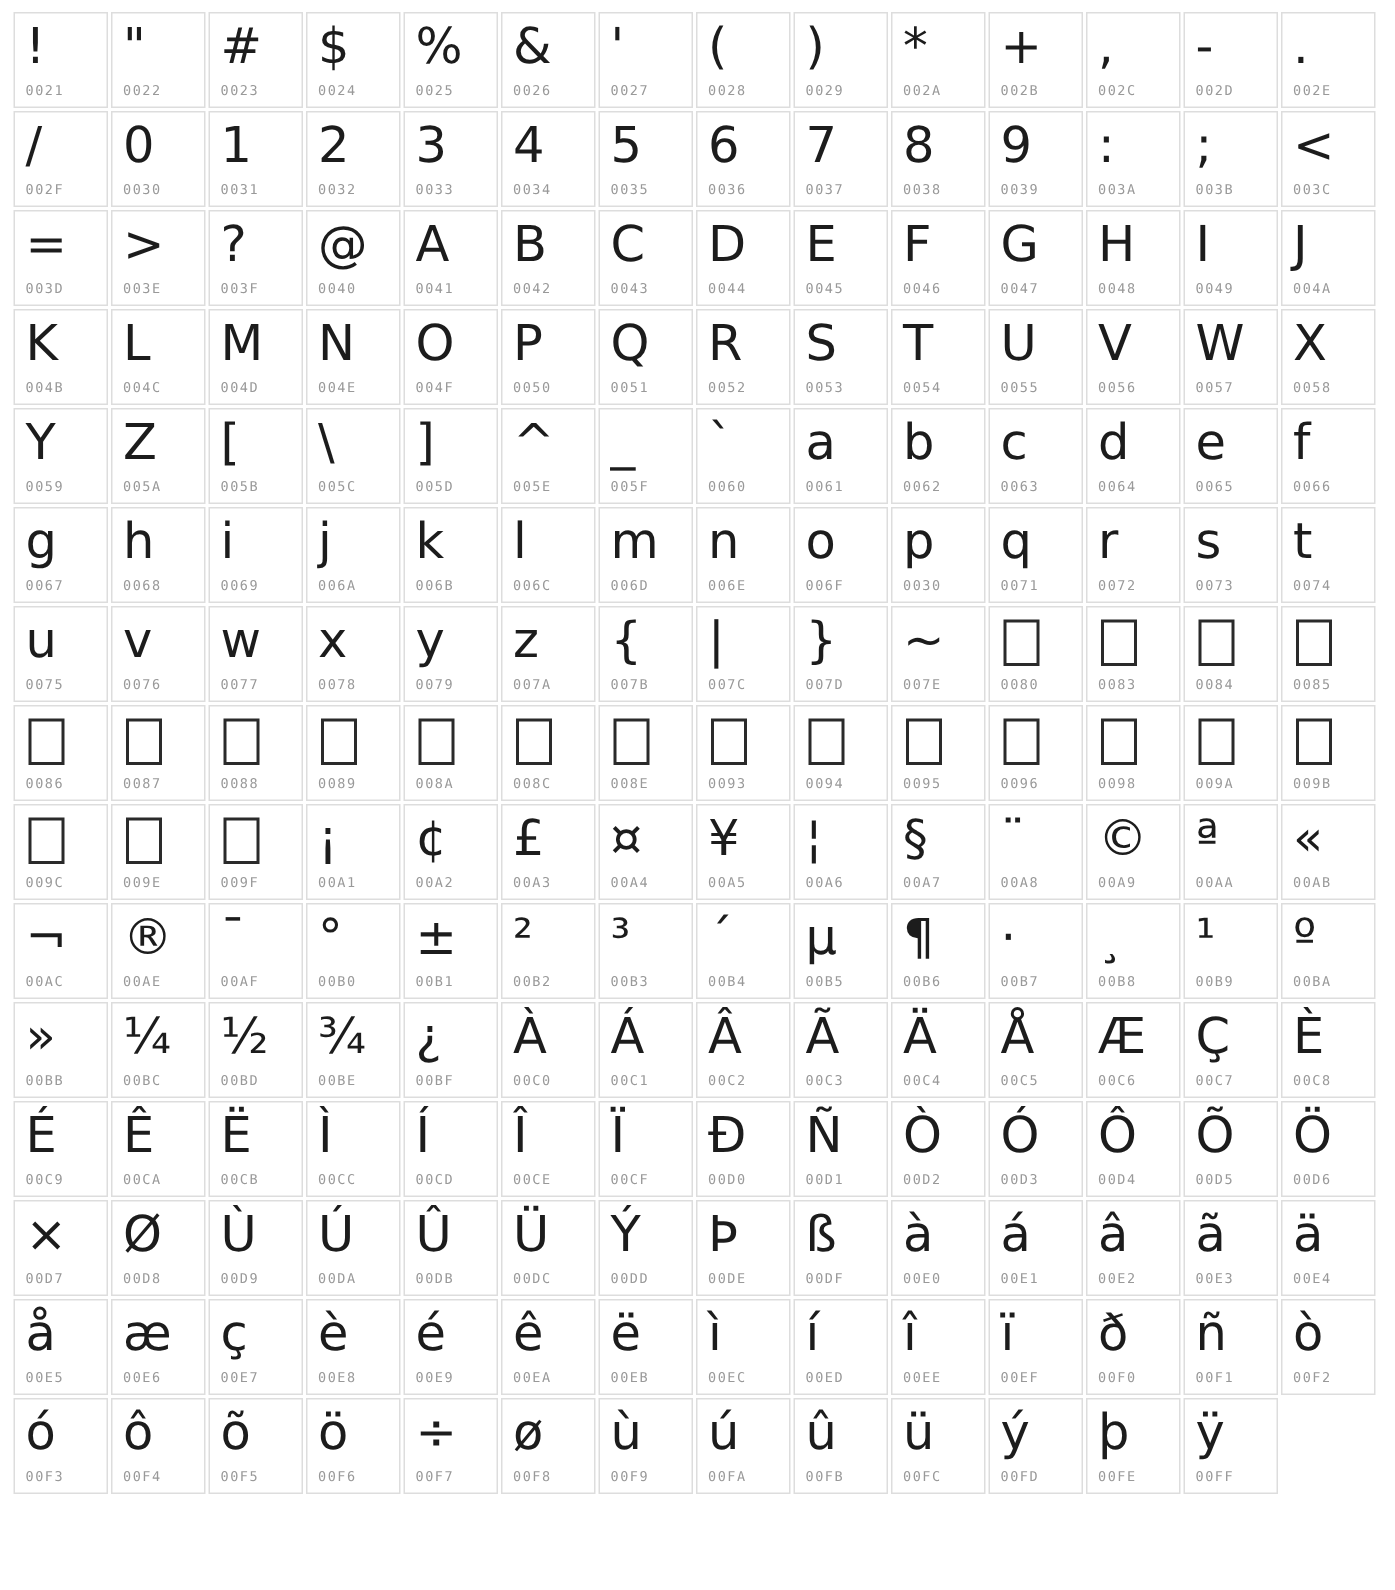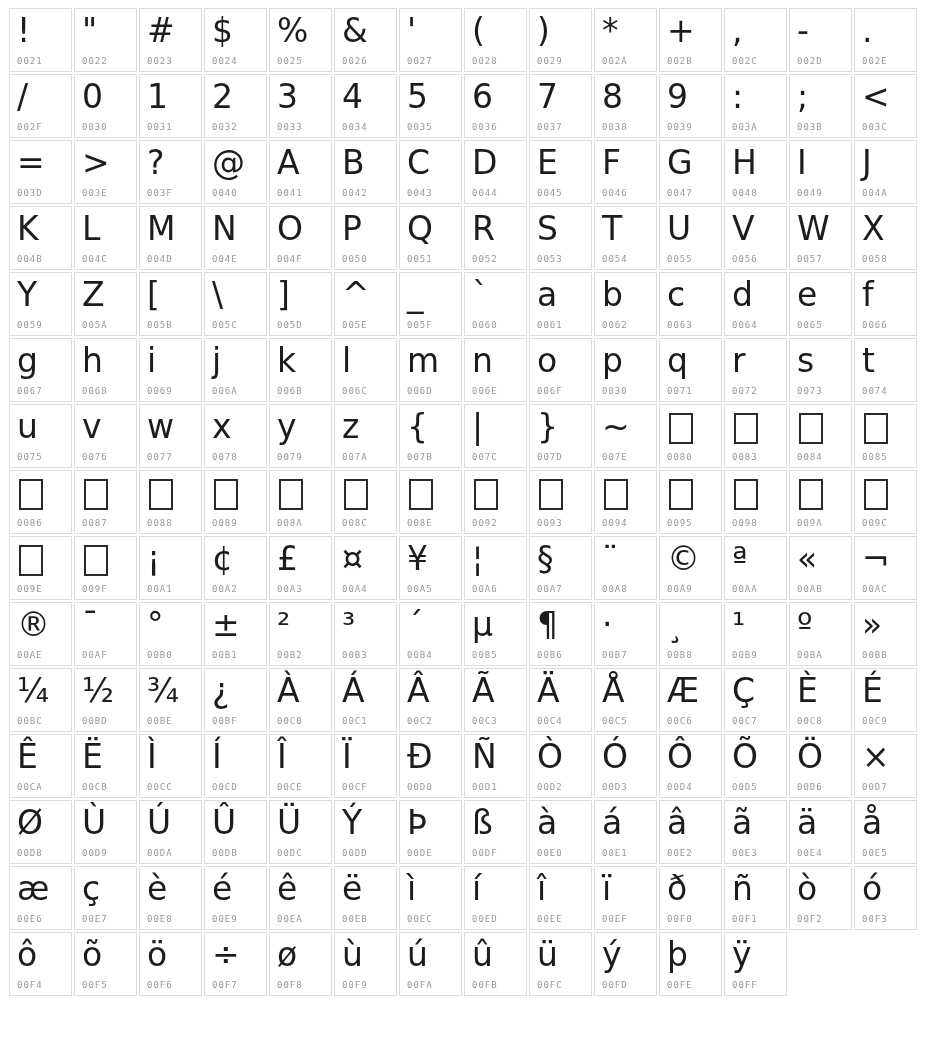"0092" div.cell { html: <div><span></span><span>0092</span></div> -> none }
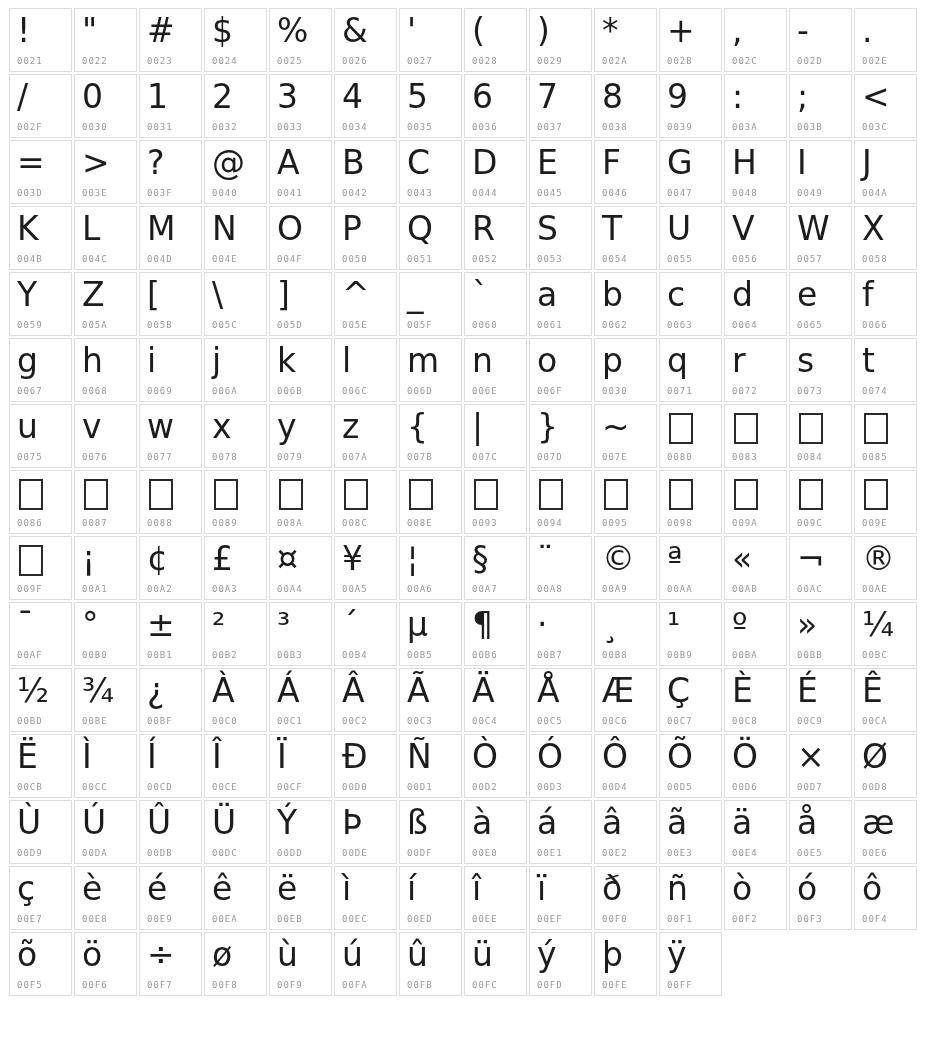"0096" div.cell { html: none -> <div><span></span><span>0096</span></div> }
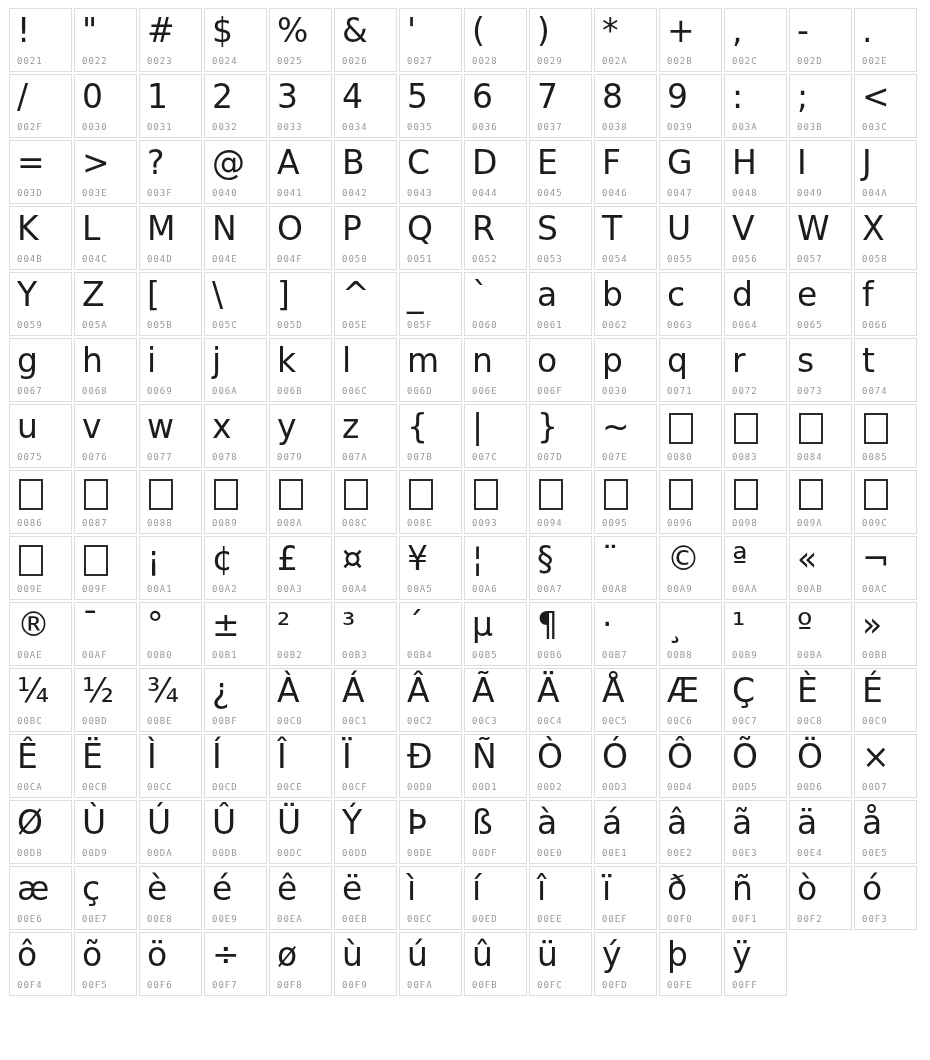"009B" div.cell { html: none -> <div><span></span><span>009B</span></div> }
